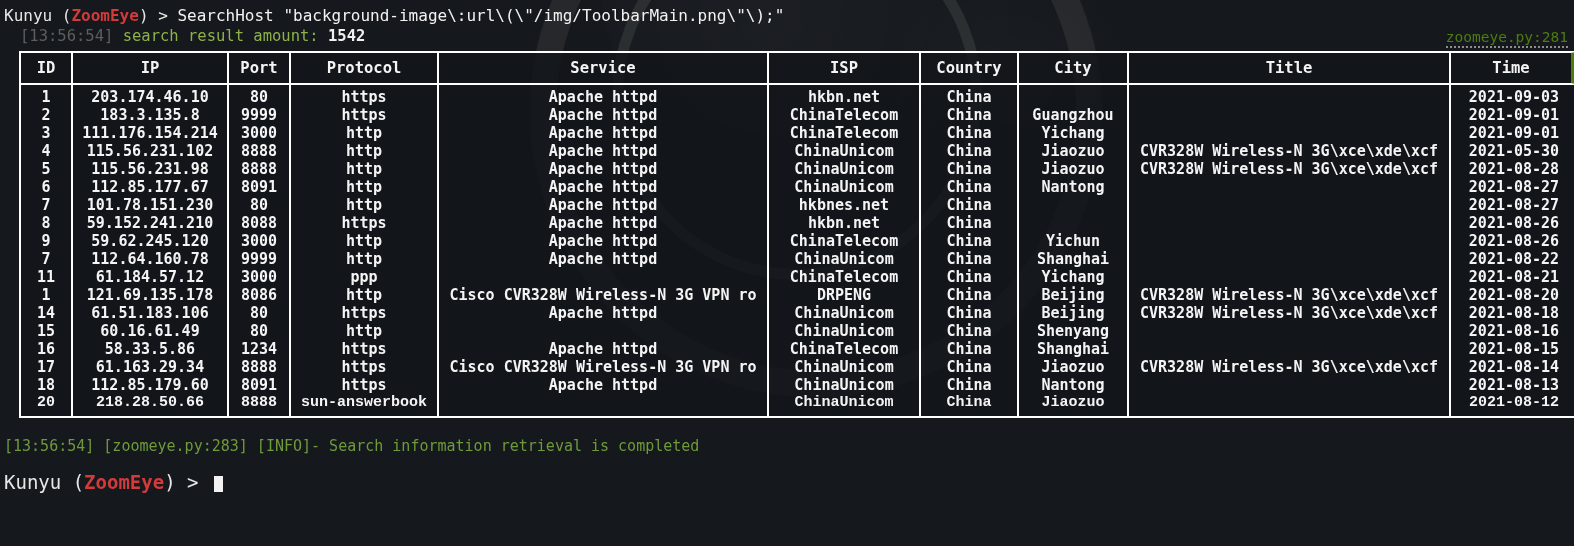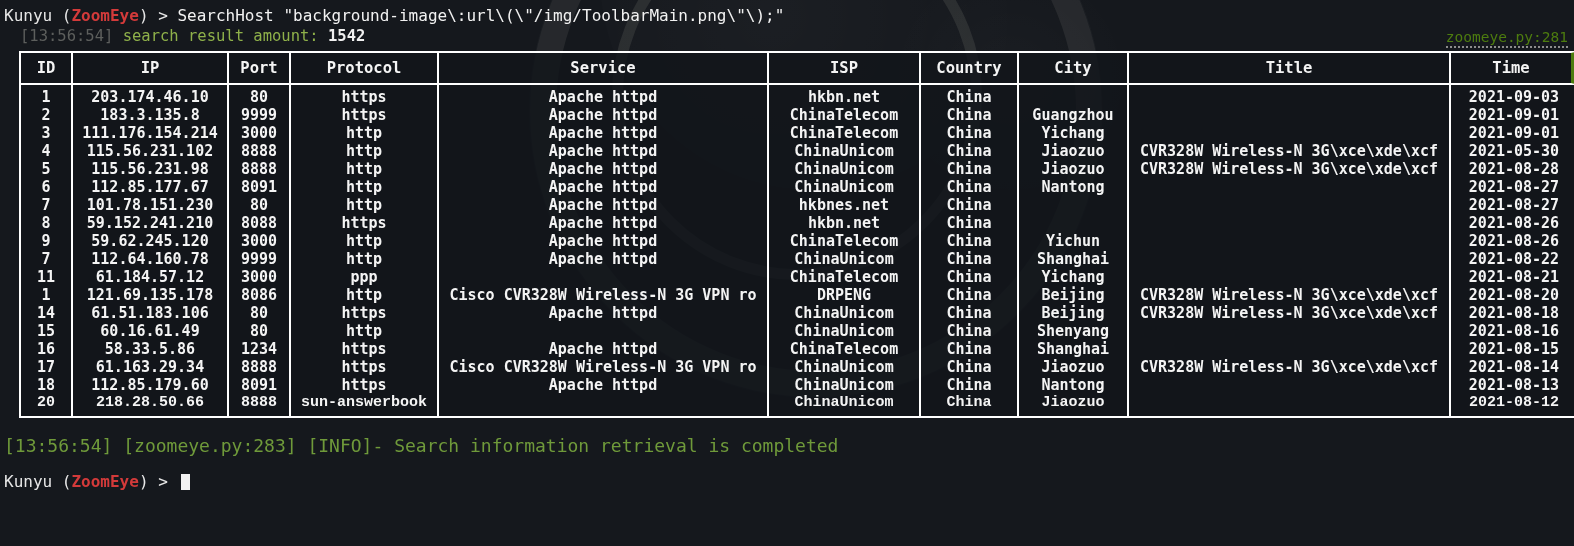"[13:56:54] [zoomeye.py:283] [INFO]-" #log-line { font-size: 18px -> 15px }
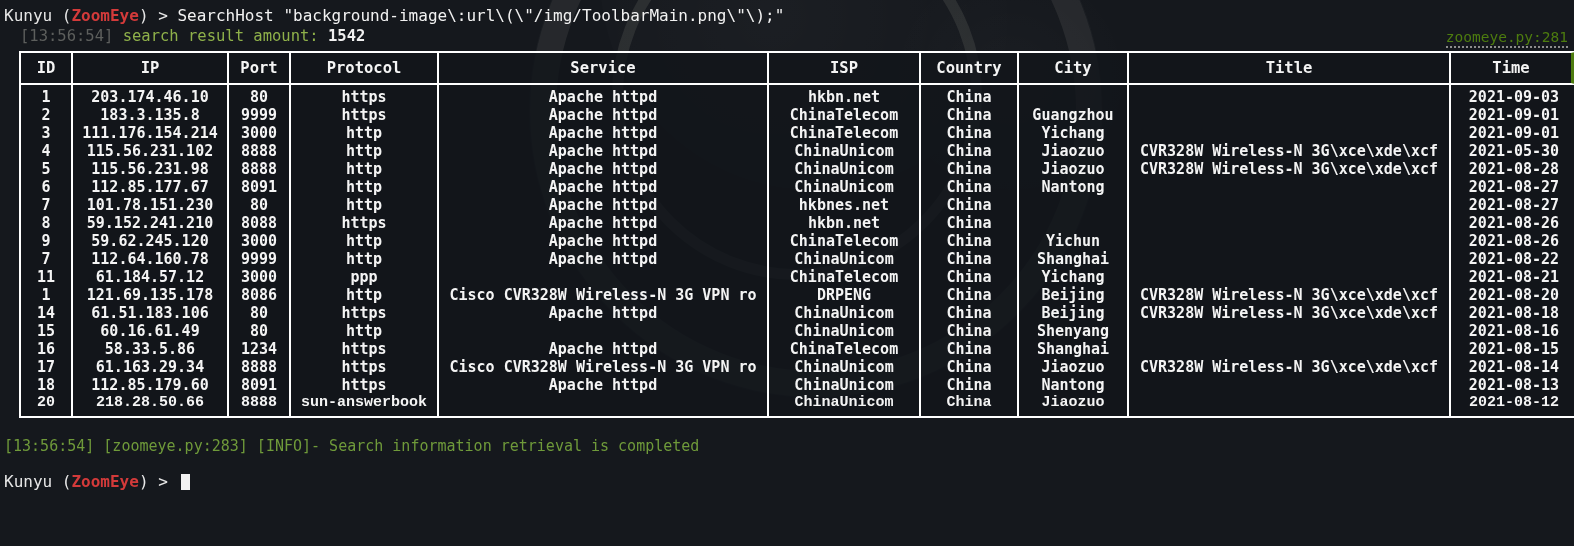"Kunyu (ZoomEye) >" #prompt-line-2 { font-size: 16px -> 19px }
